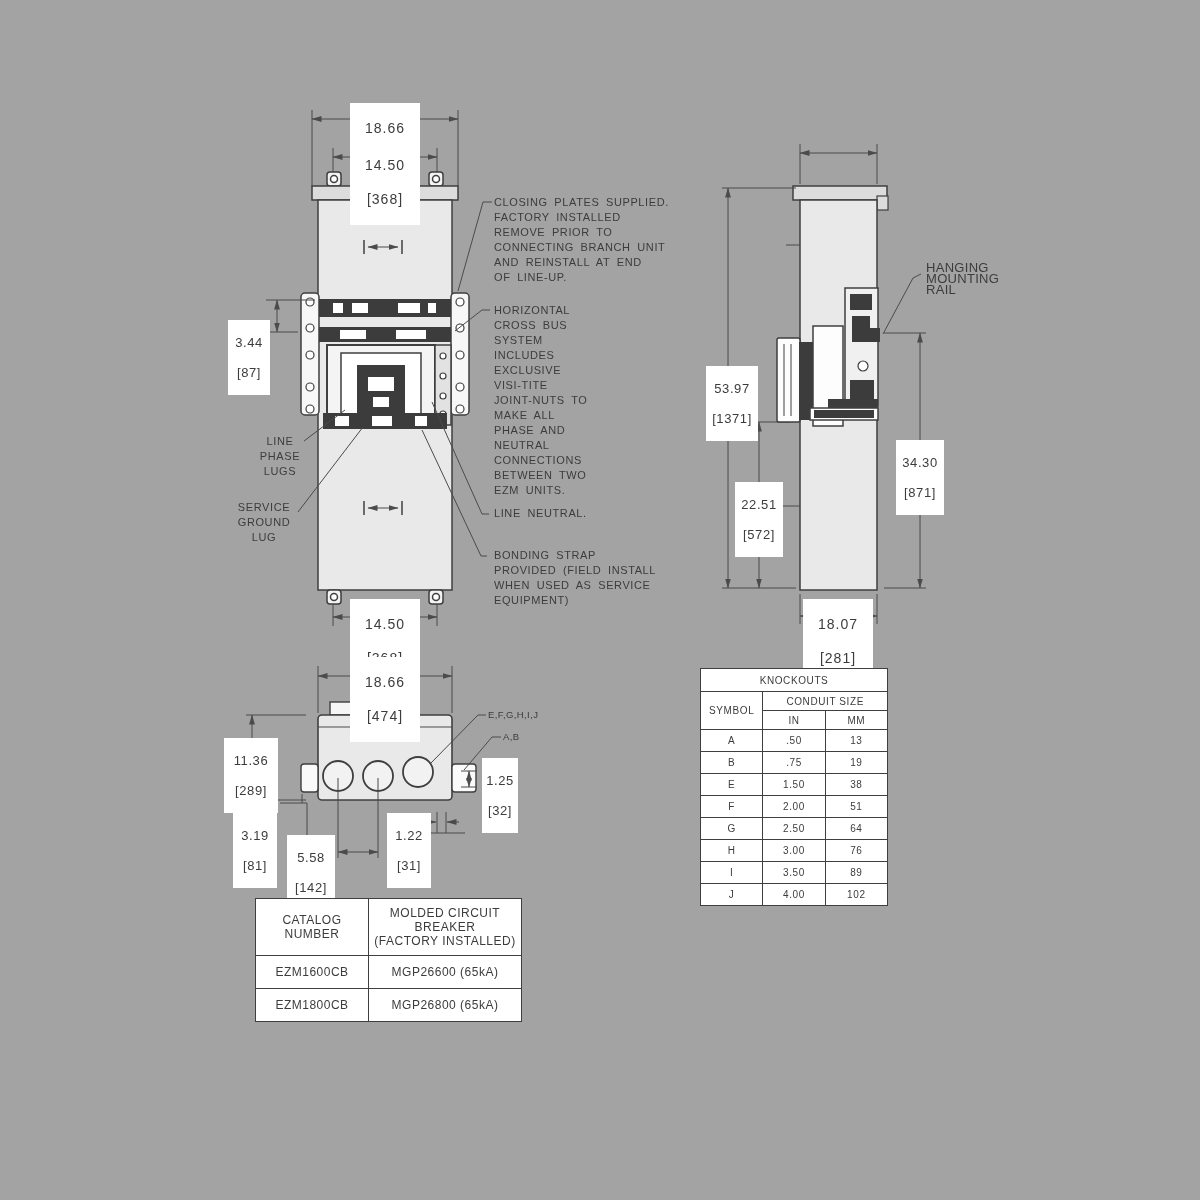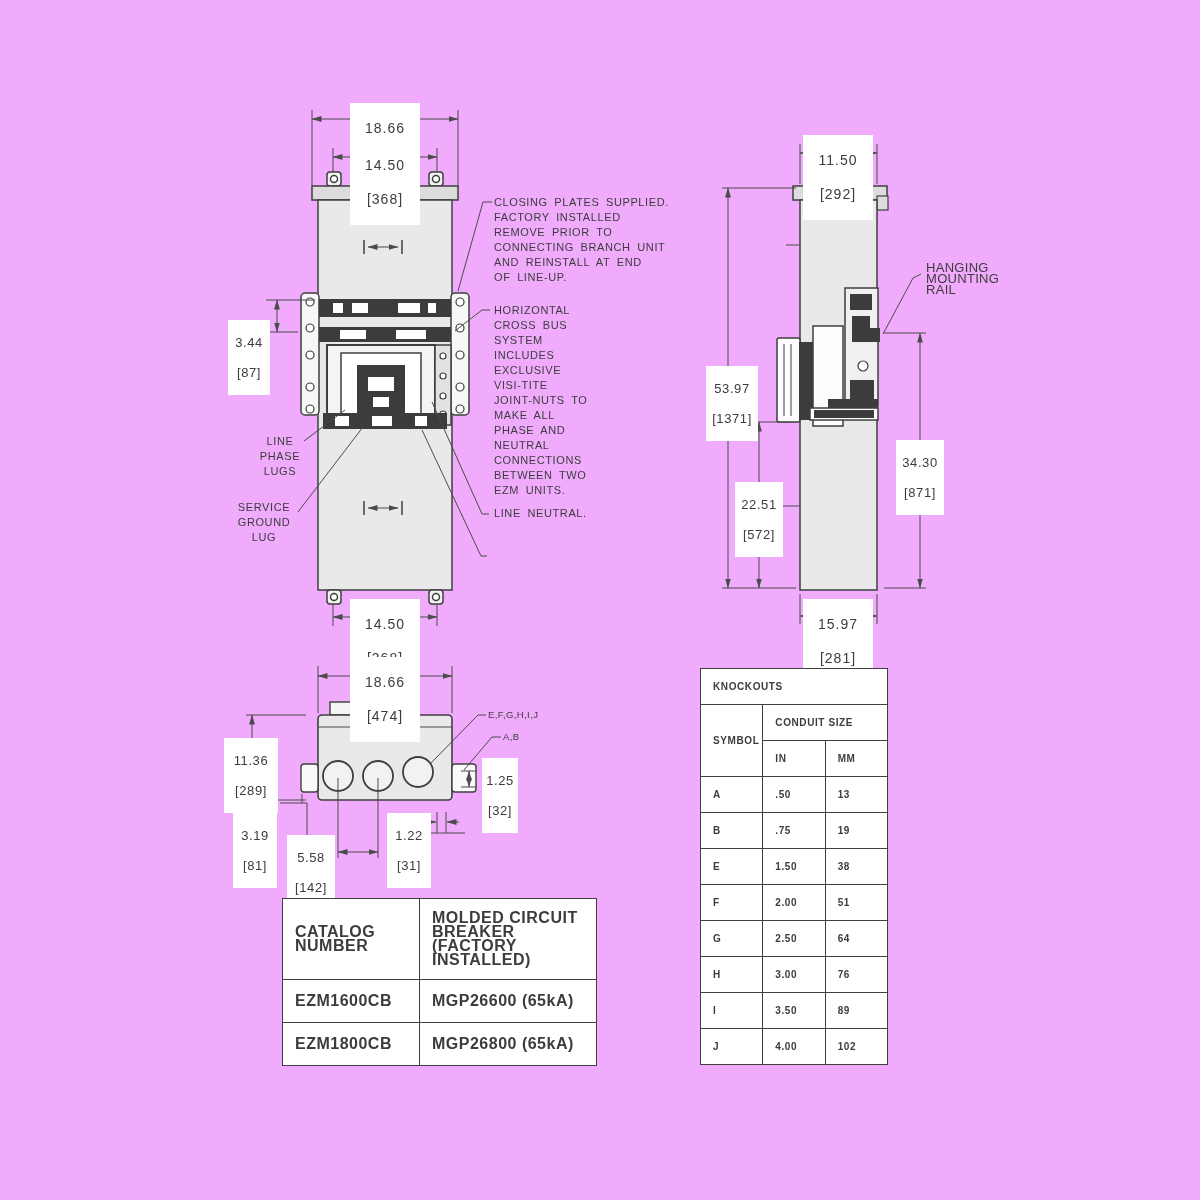"18.66" .canvas { background: #f0abfc -> #a3a3a3 }
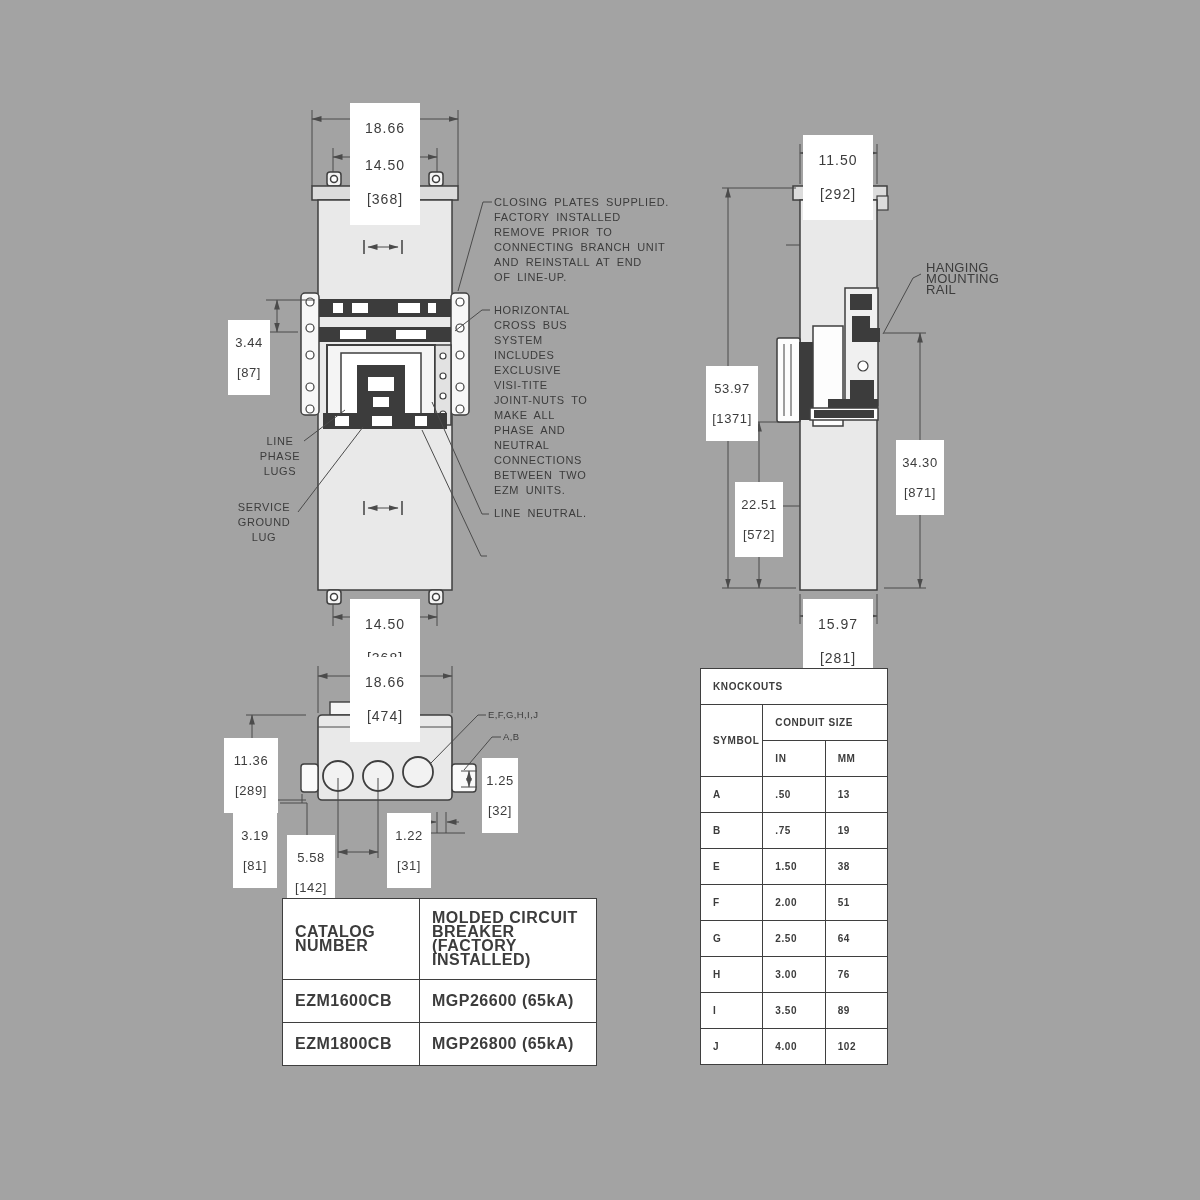"11.50" div.dim { html: <div> <div>11.50</div> <div>[292]</div> </div> -> none }
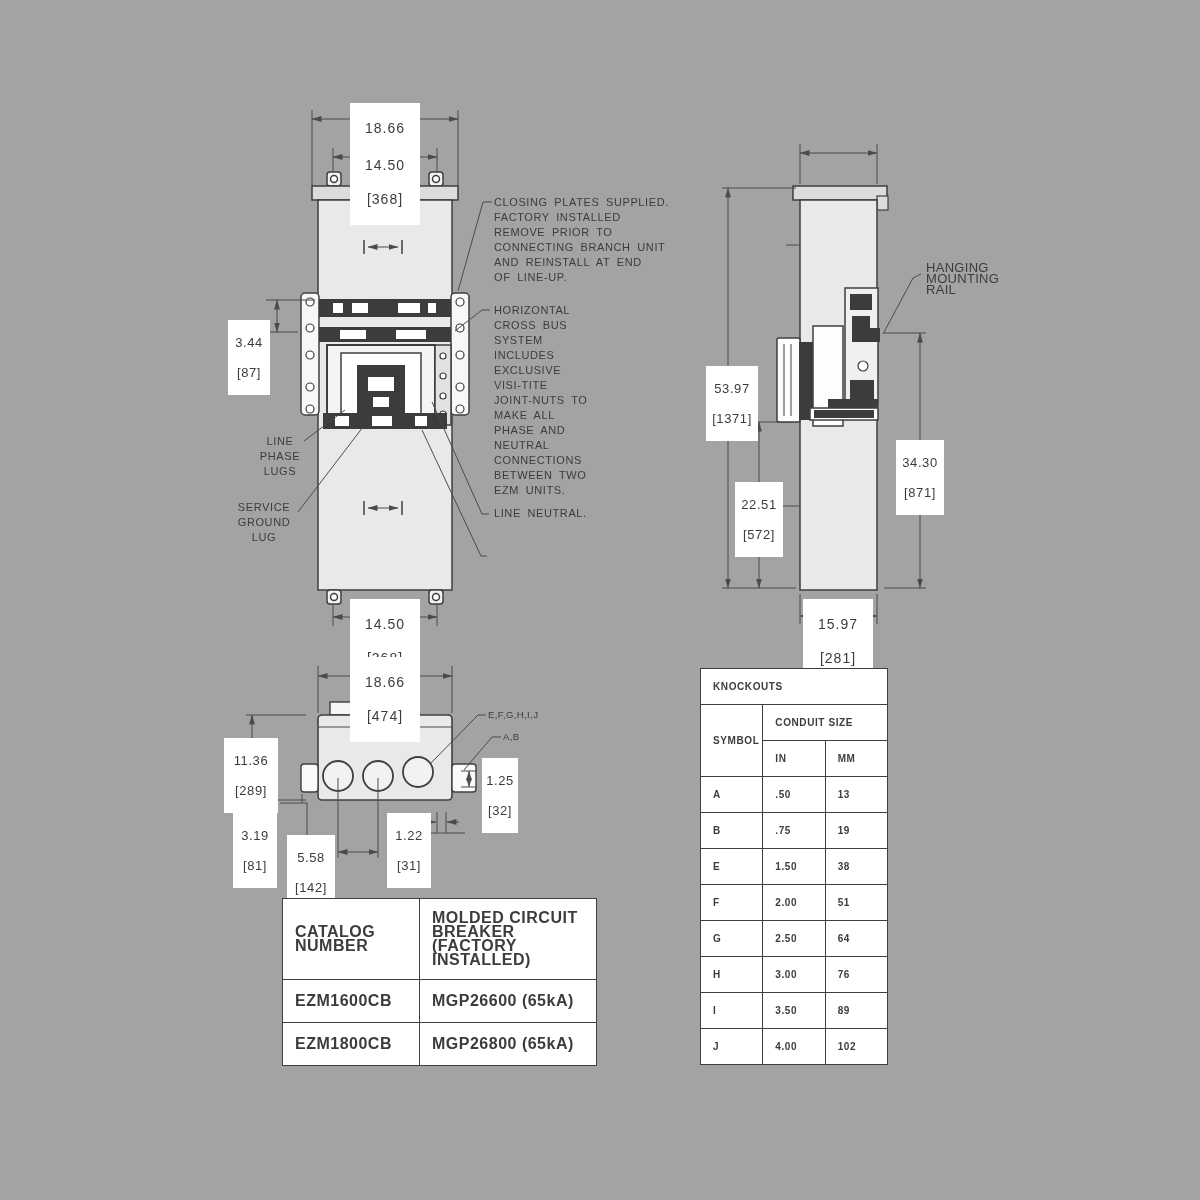"BONDING STRAP" div.anno { html: none -> <div>BONDING STRAP PROVIDED (FIELD INSTALL WHEN USED AS SERVICE EQUIPMENT)</div> }
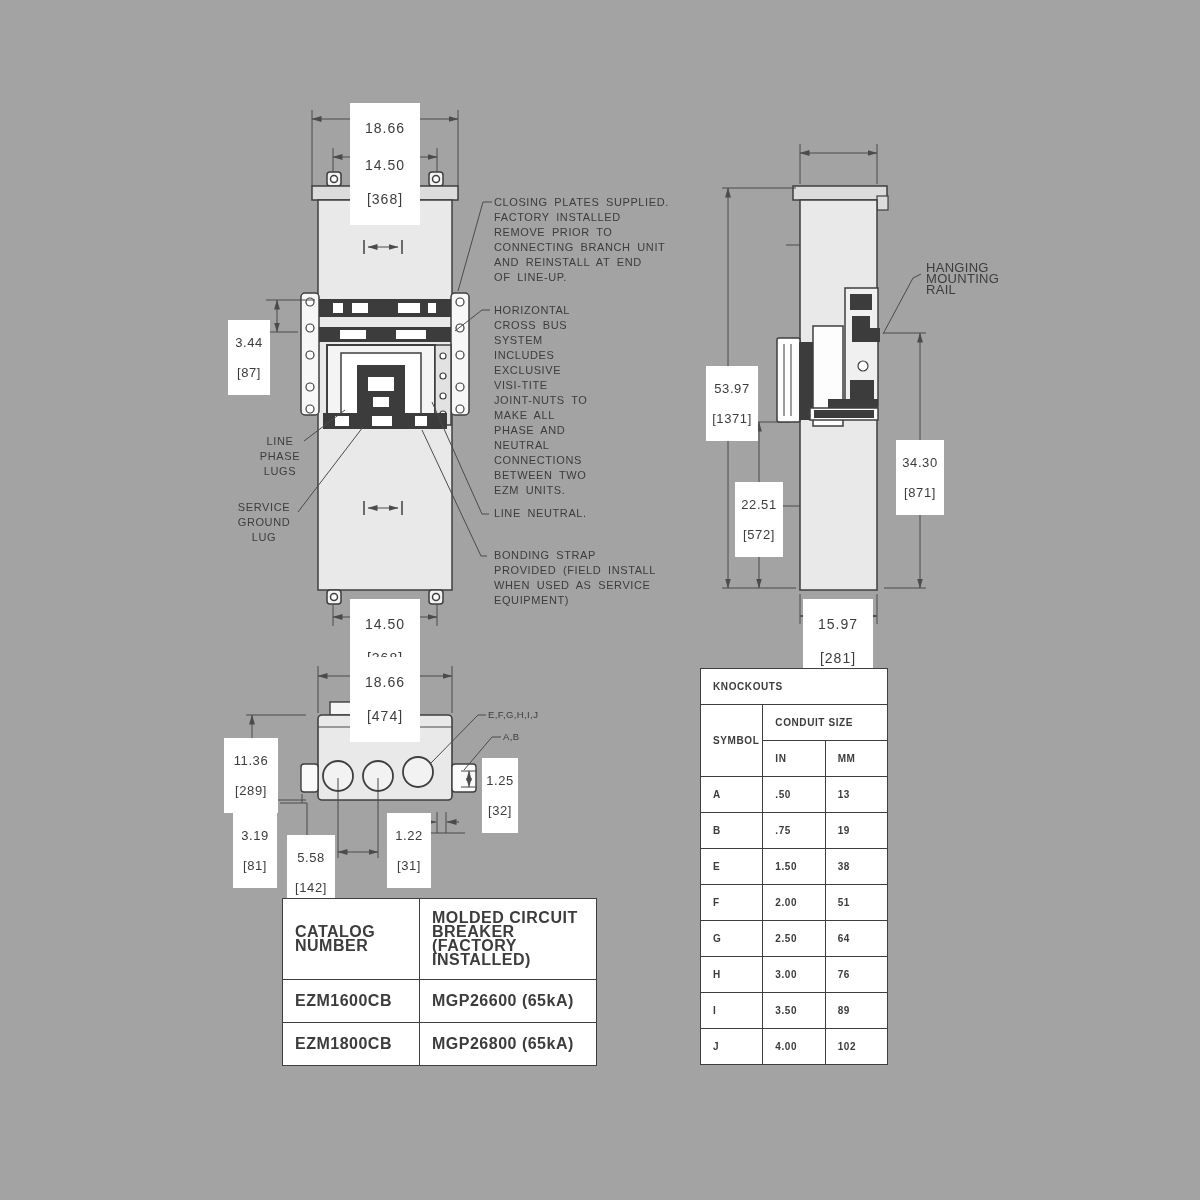"15.97" div { text: 15.97 -> 18.07 }
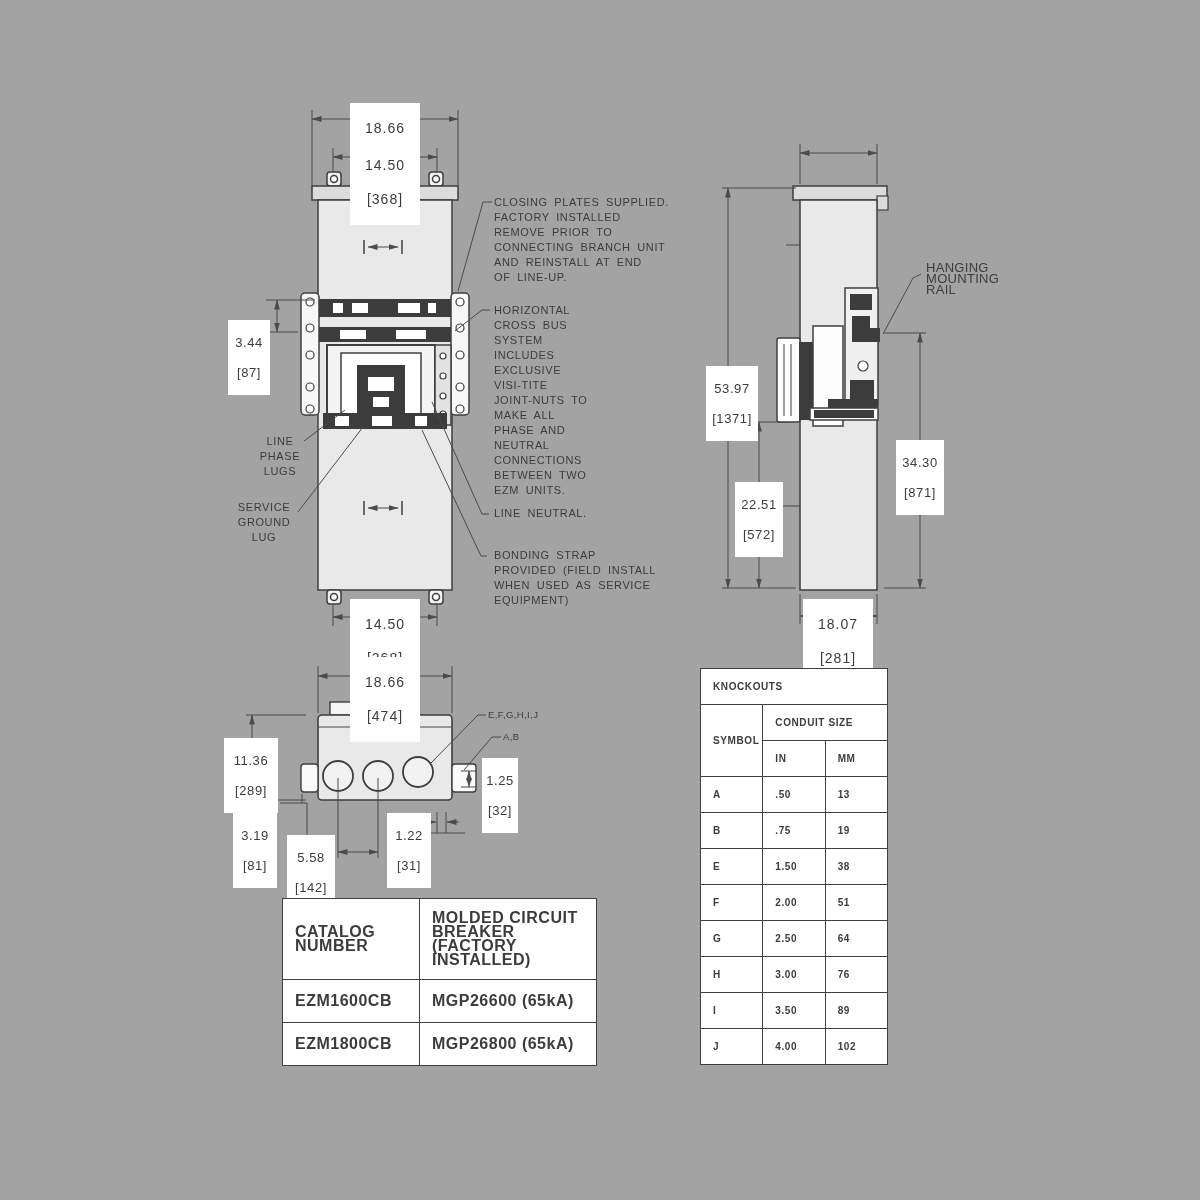"KNOCKOUTS" table.tbl td,table.tbl th { font-weight: bold -> normal; padding: 12px -> 0; text-align: left -> center }
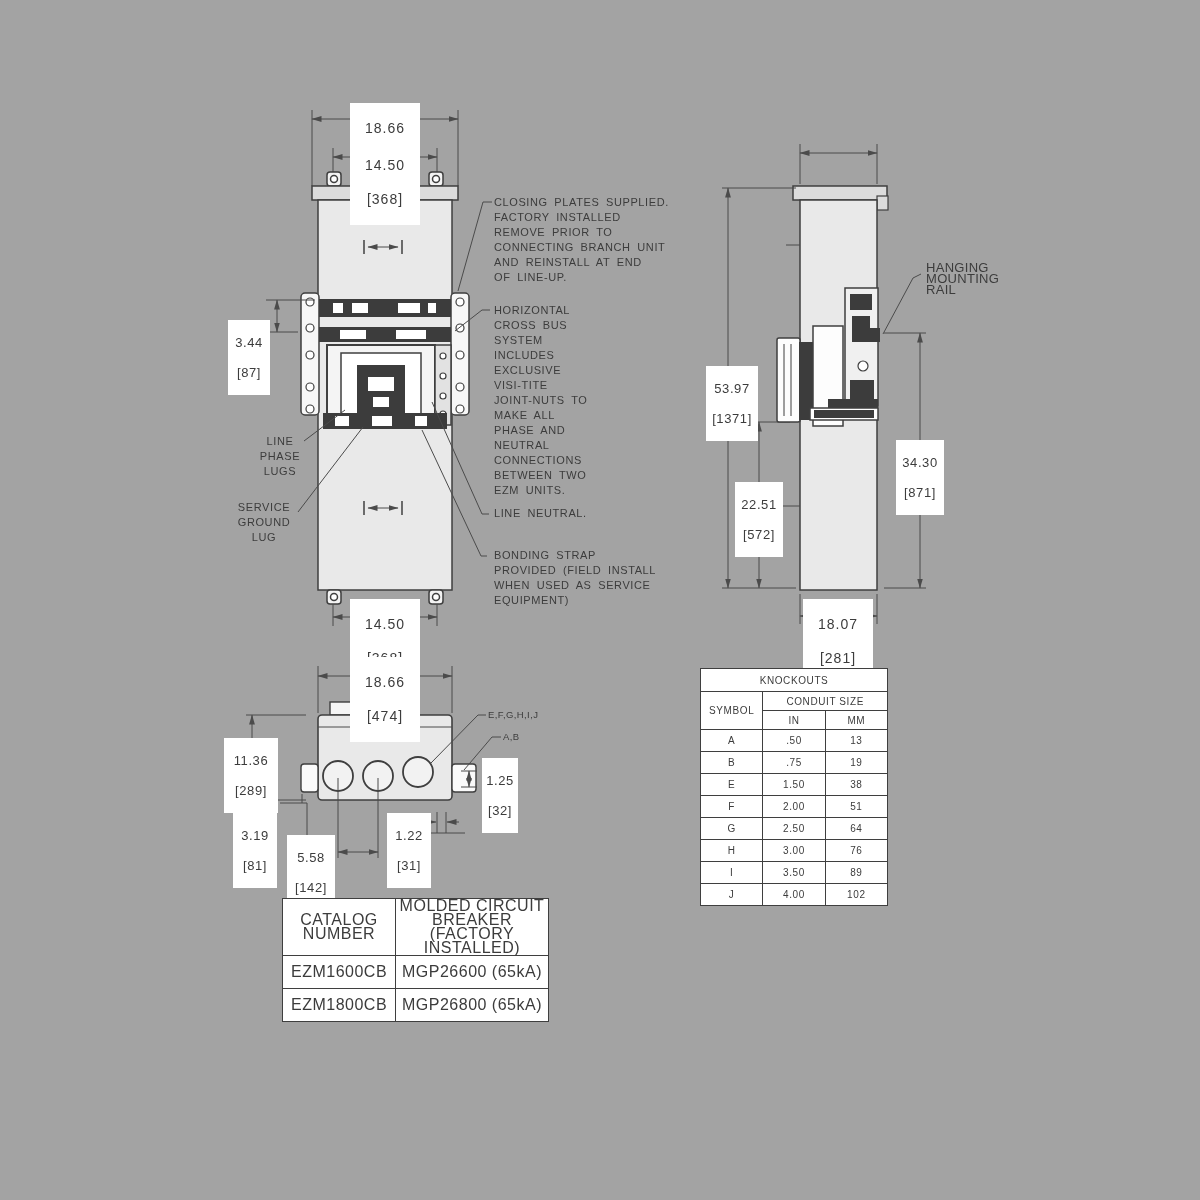"CATALOG" #catalog { font-size: 16px -> 12px; margin-left: 27px -> none }
